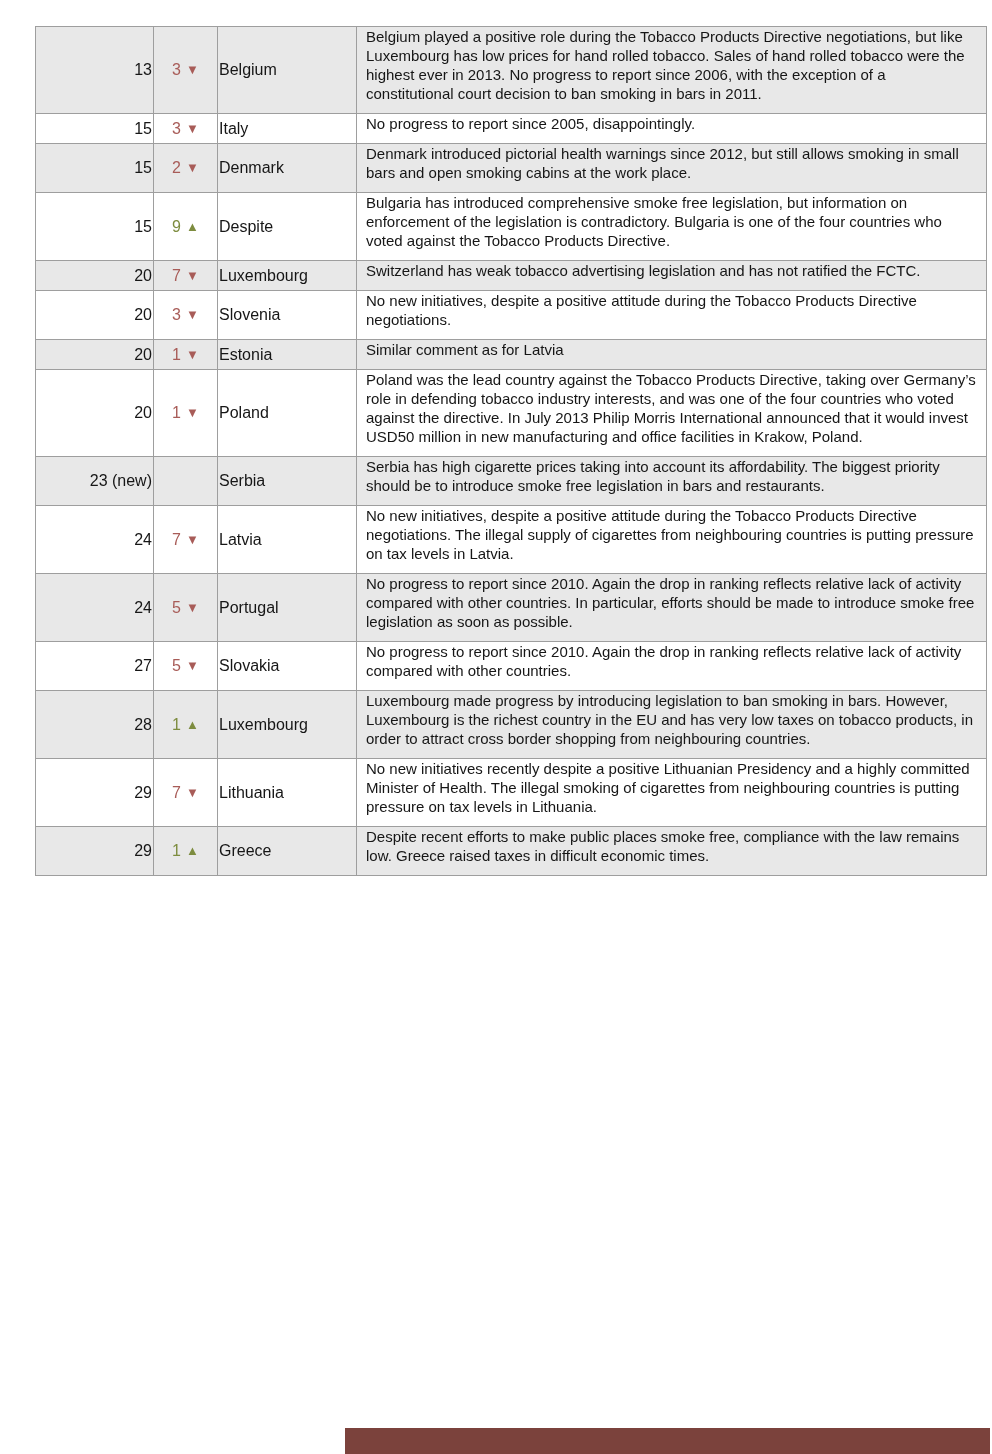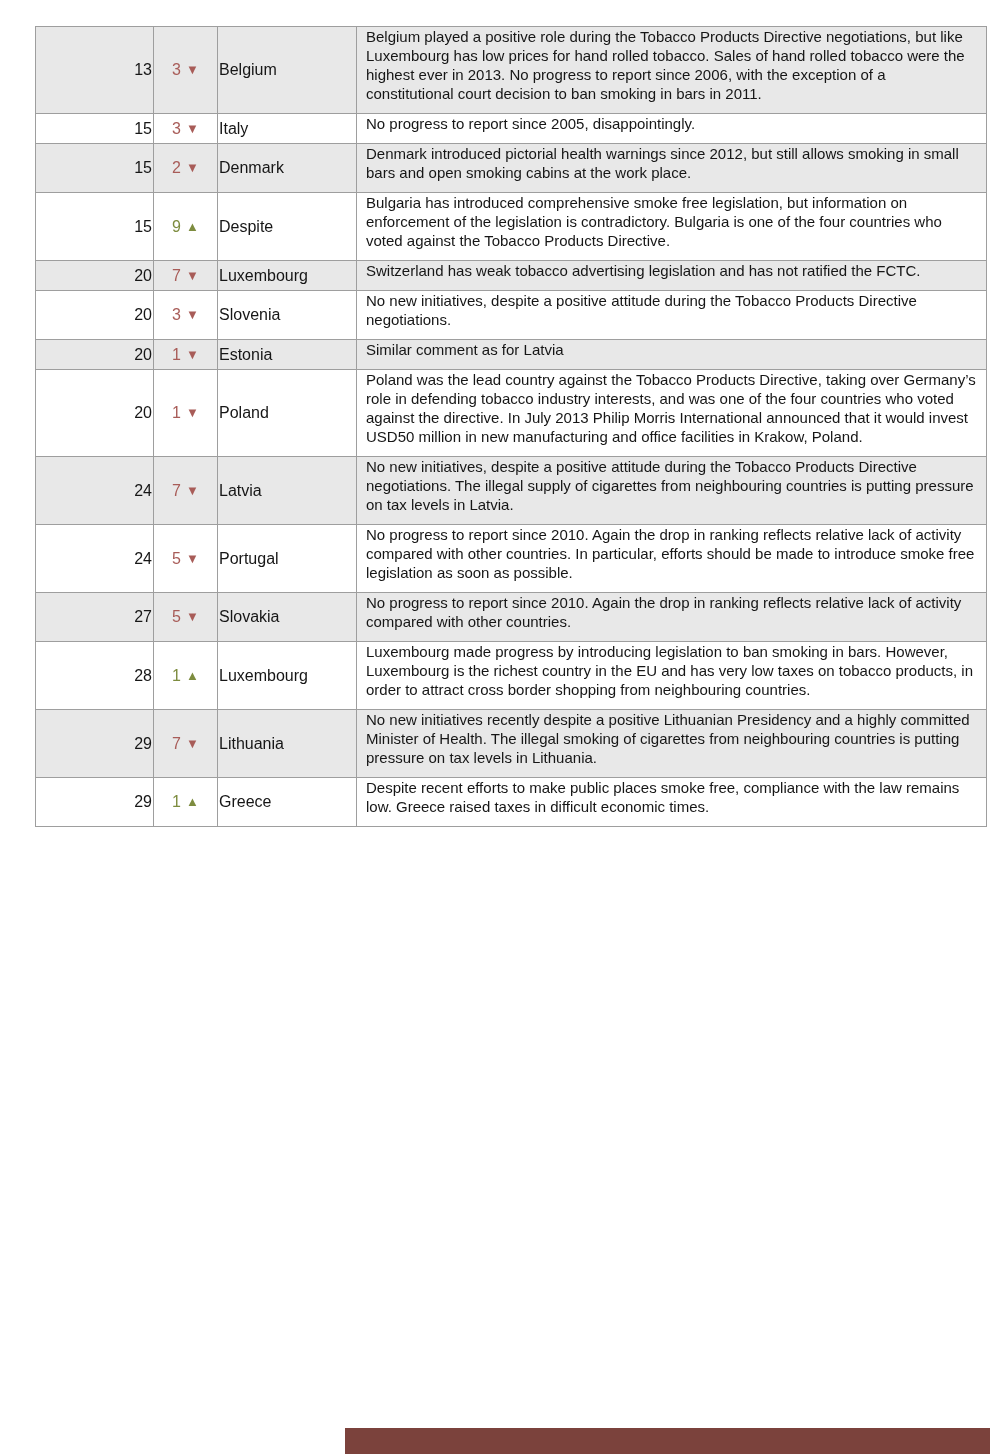"23 (new)" tr { html: none -> <tr> <td>23 (new)</td> <td></td> <td>Serbia</td> <td>Serbia has high cigarette prices taking into account its affordability. The biggest priority should be to introduce smoke free legislation in bars and restaurants.</td> </tr> }
